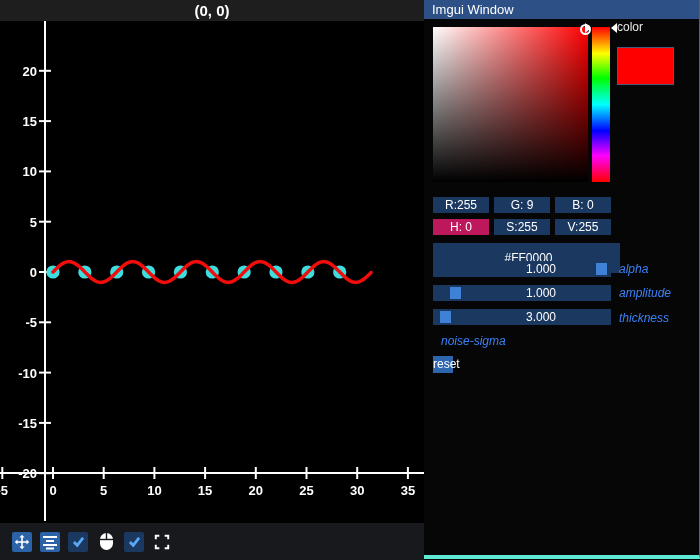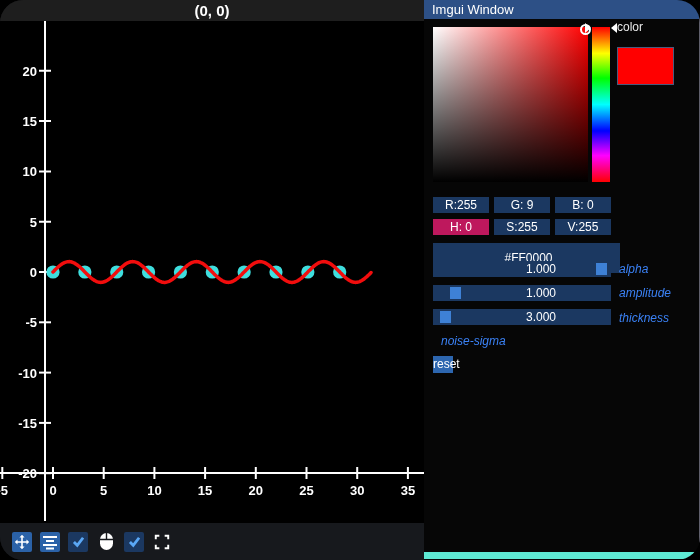"(0, 0)" #app { border-radius: 23px -> none }
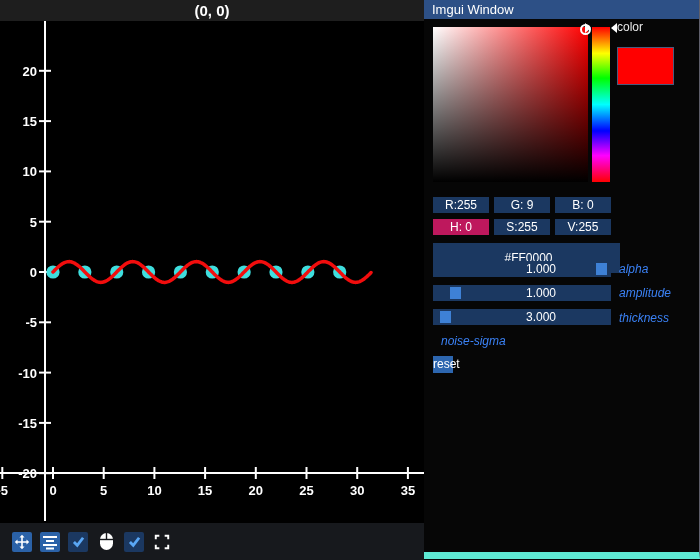"Imgui Window" #imgui-window { border-bottom: 7px solid #5eead4 -> 4px solid #5eead4 }
